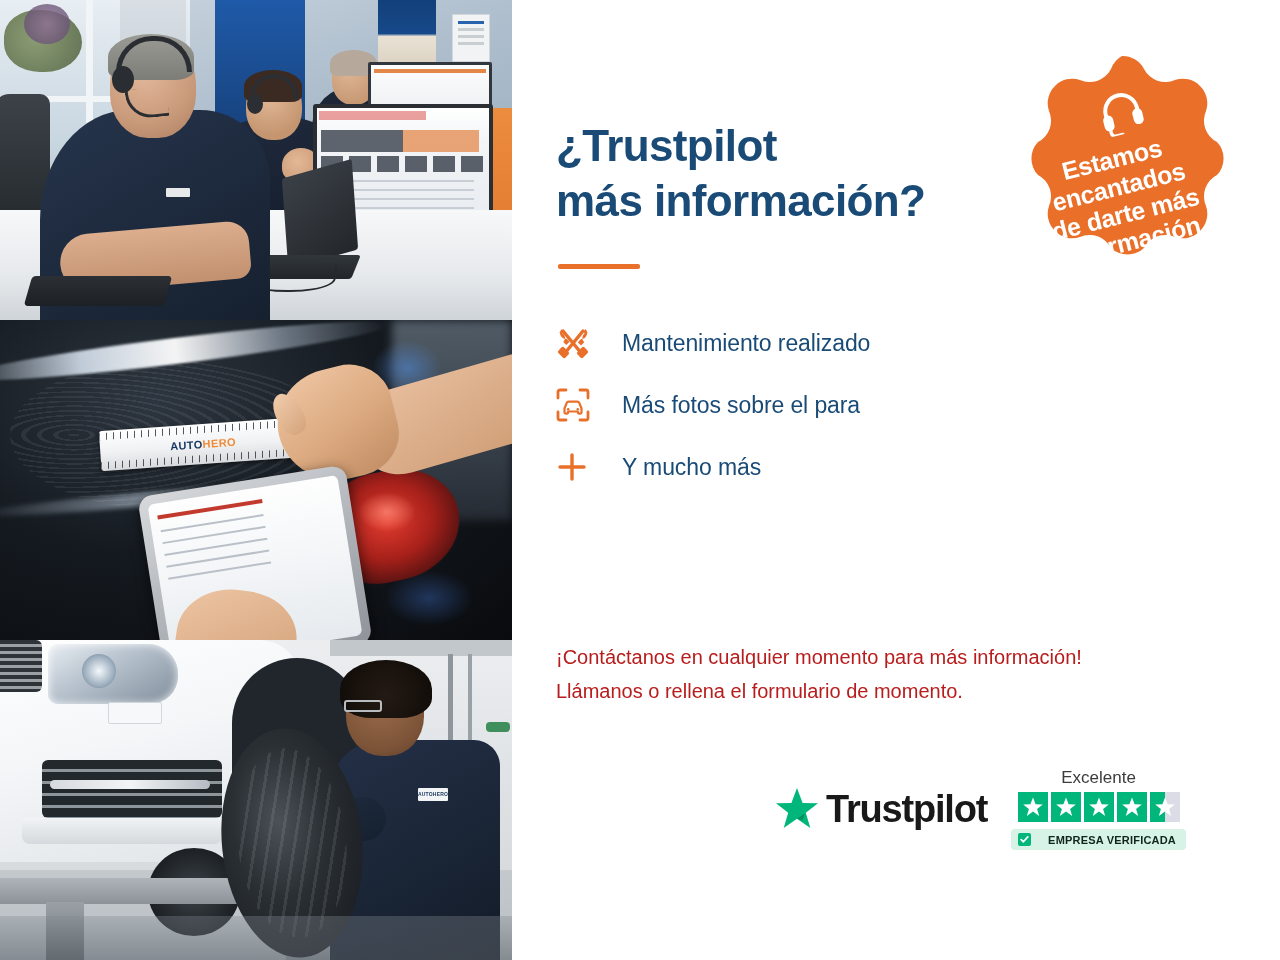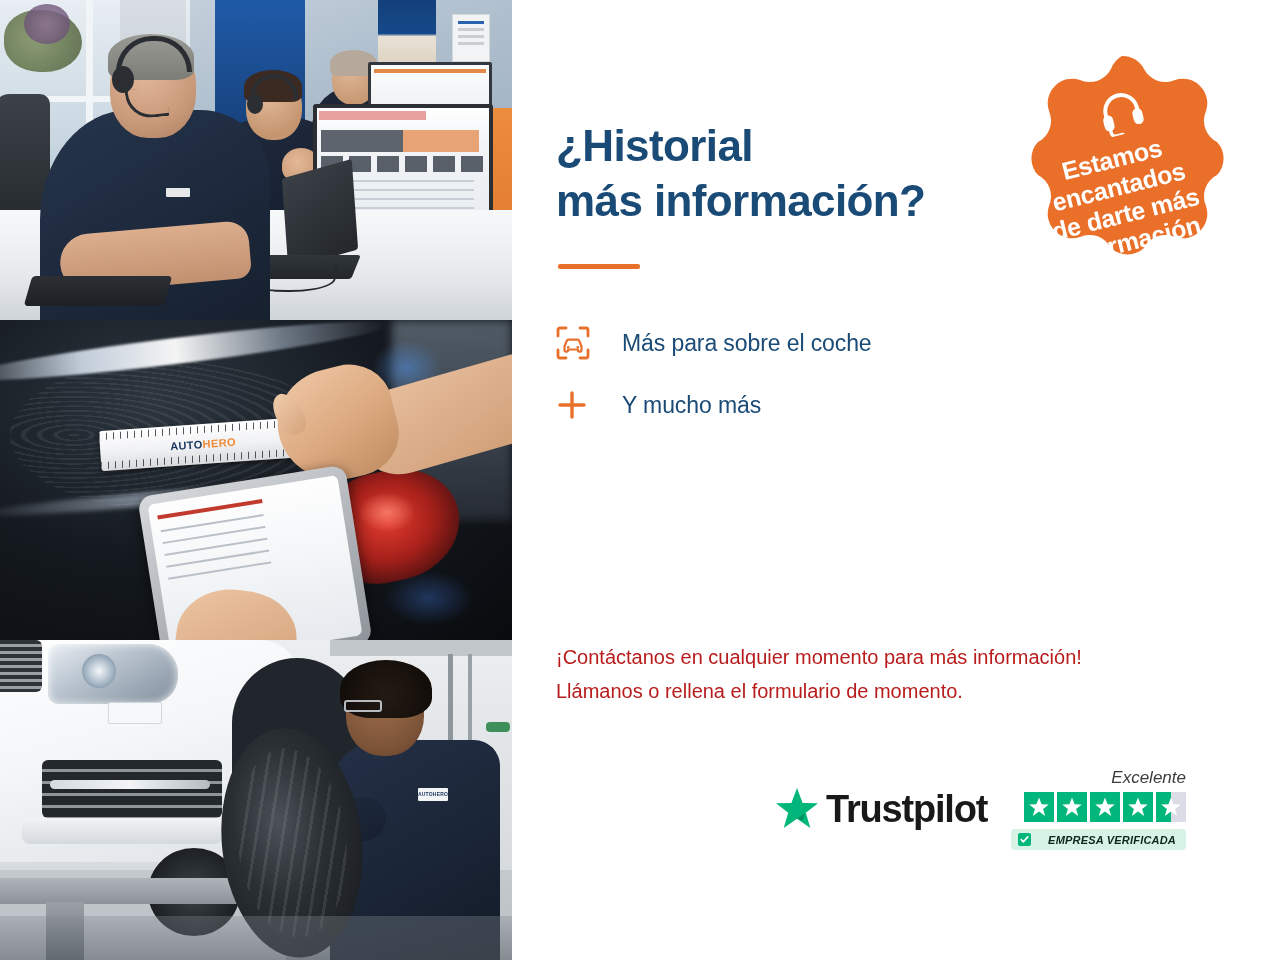"¿Historial" h1.headline { text: Historial -> Trustpilot }
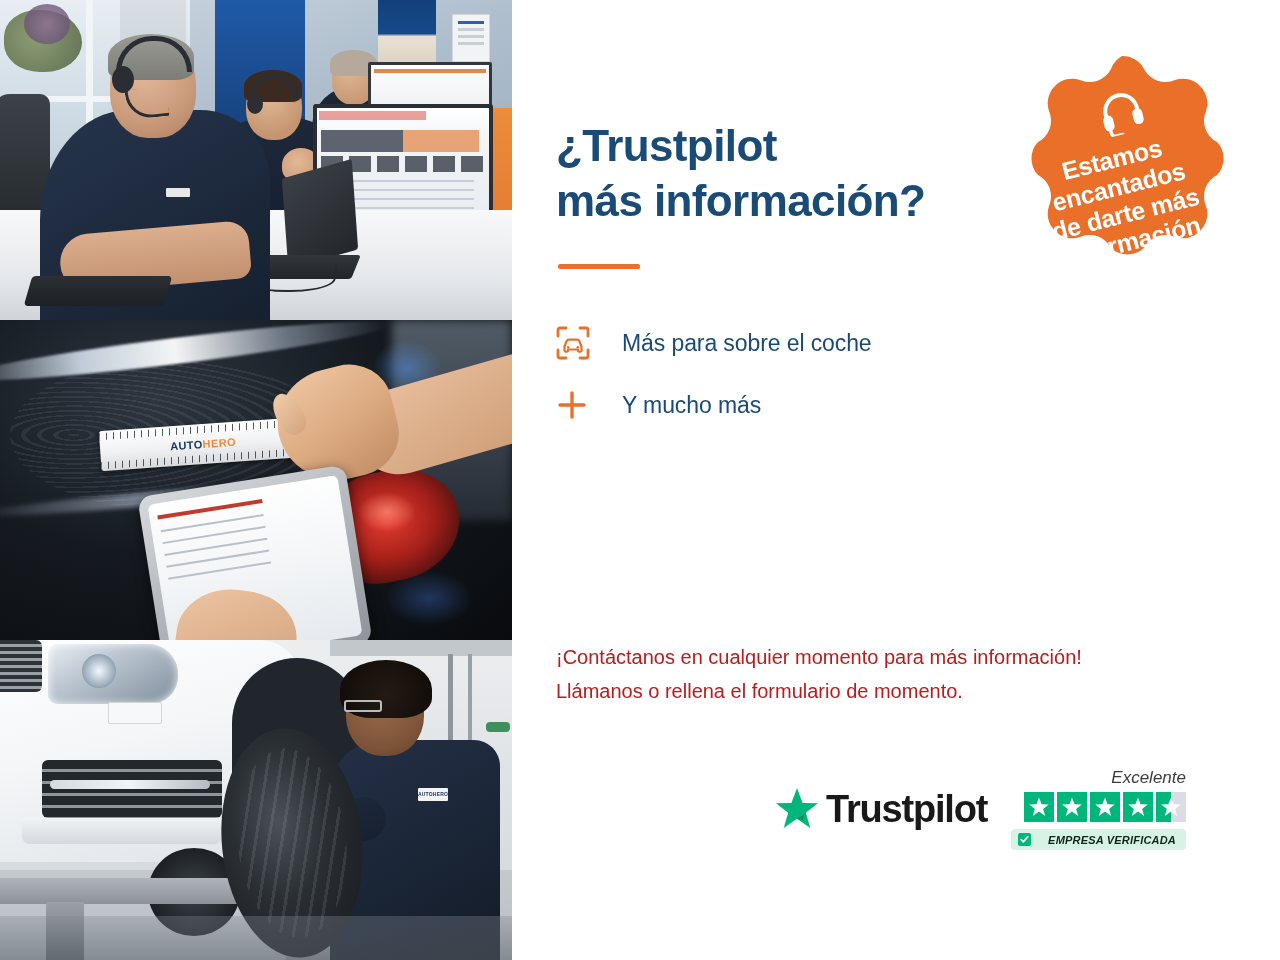"Mantenimiento realizado" div.feature { html: none -> <div> <span> <svg> <g> <path></path> <path></path> </g> <path></path> <path></path> <rect></rect> <rect></rect> </svg> </span> <span>Mantenimiento realizado</span> </div> }
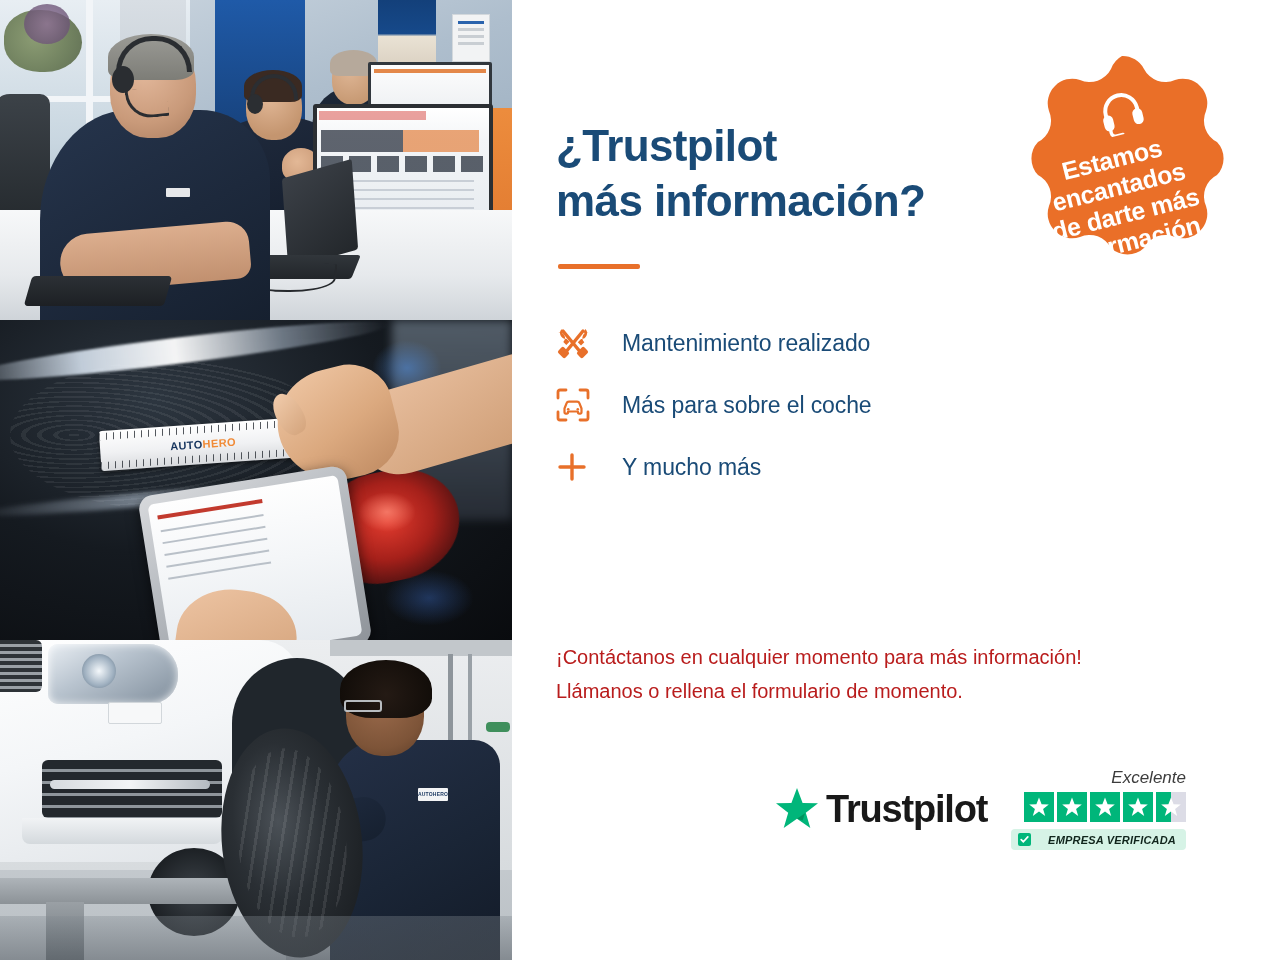"Más para sobre el coche" span.flabel { text: para sobre el coche -> fotos sobre el para }
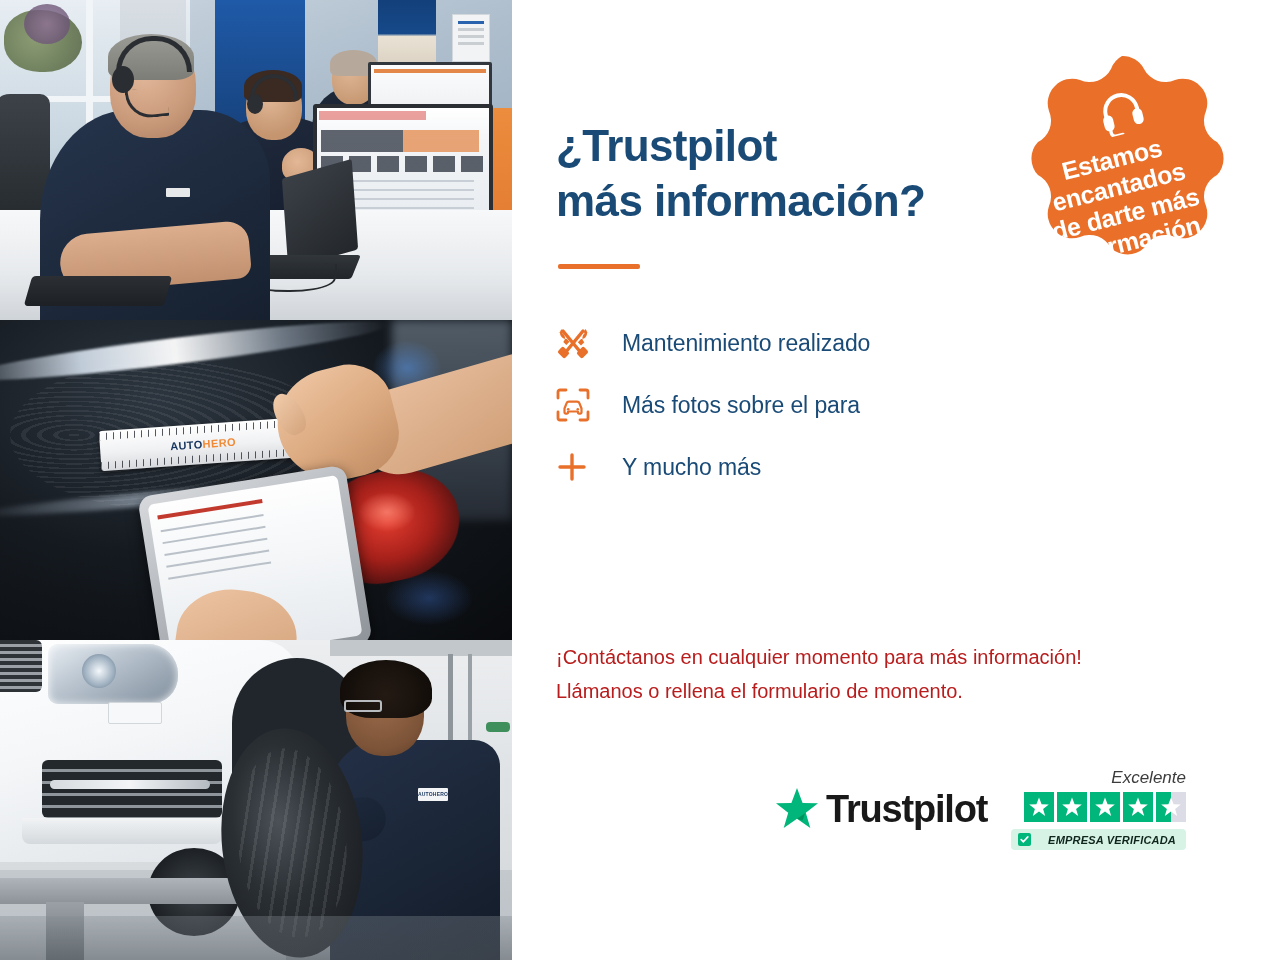"Excelente" .tp-right { align-items: flex-end -> center; font-style: italic -> none }
